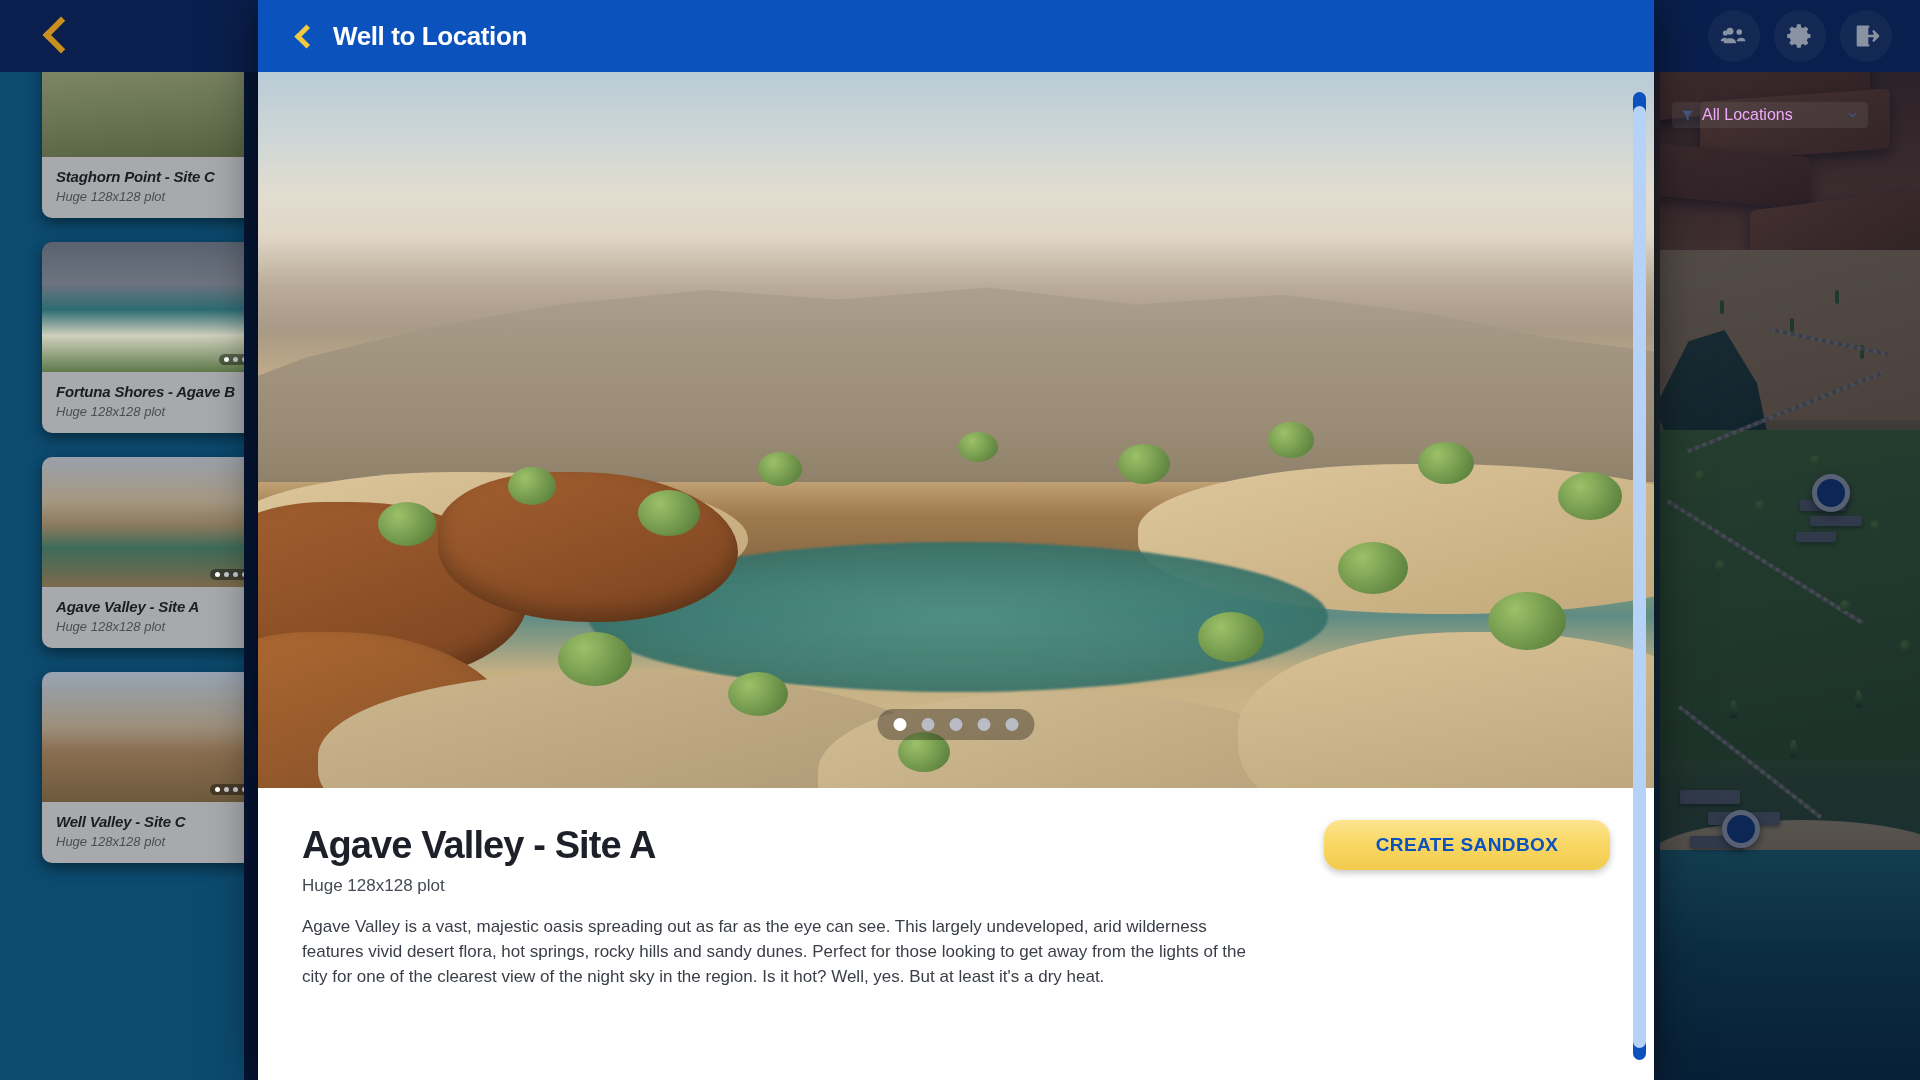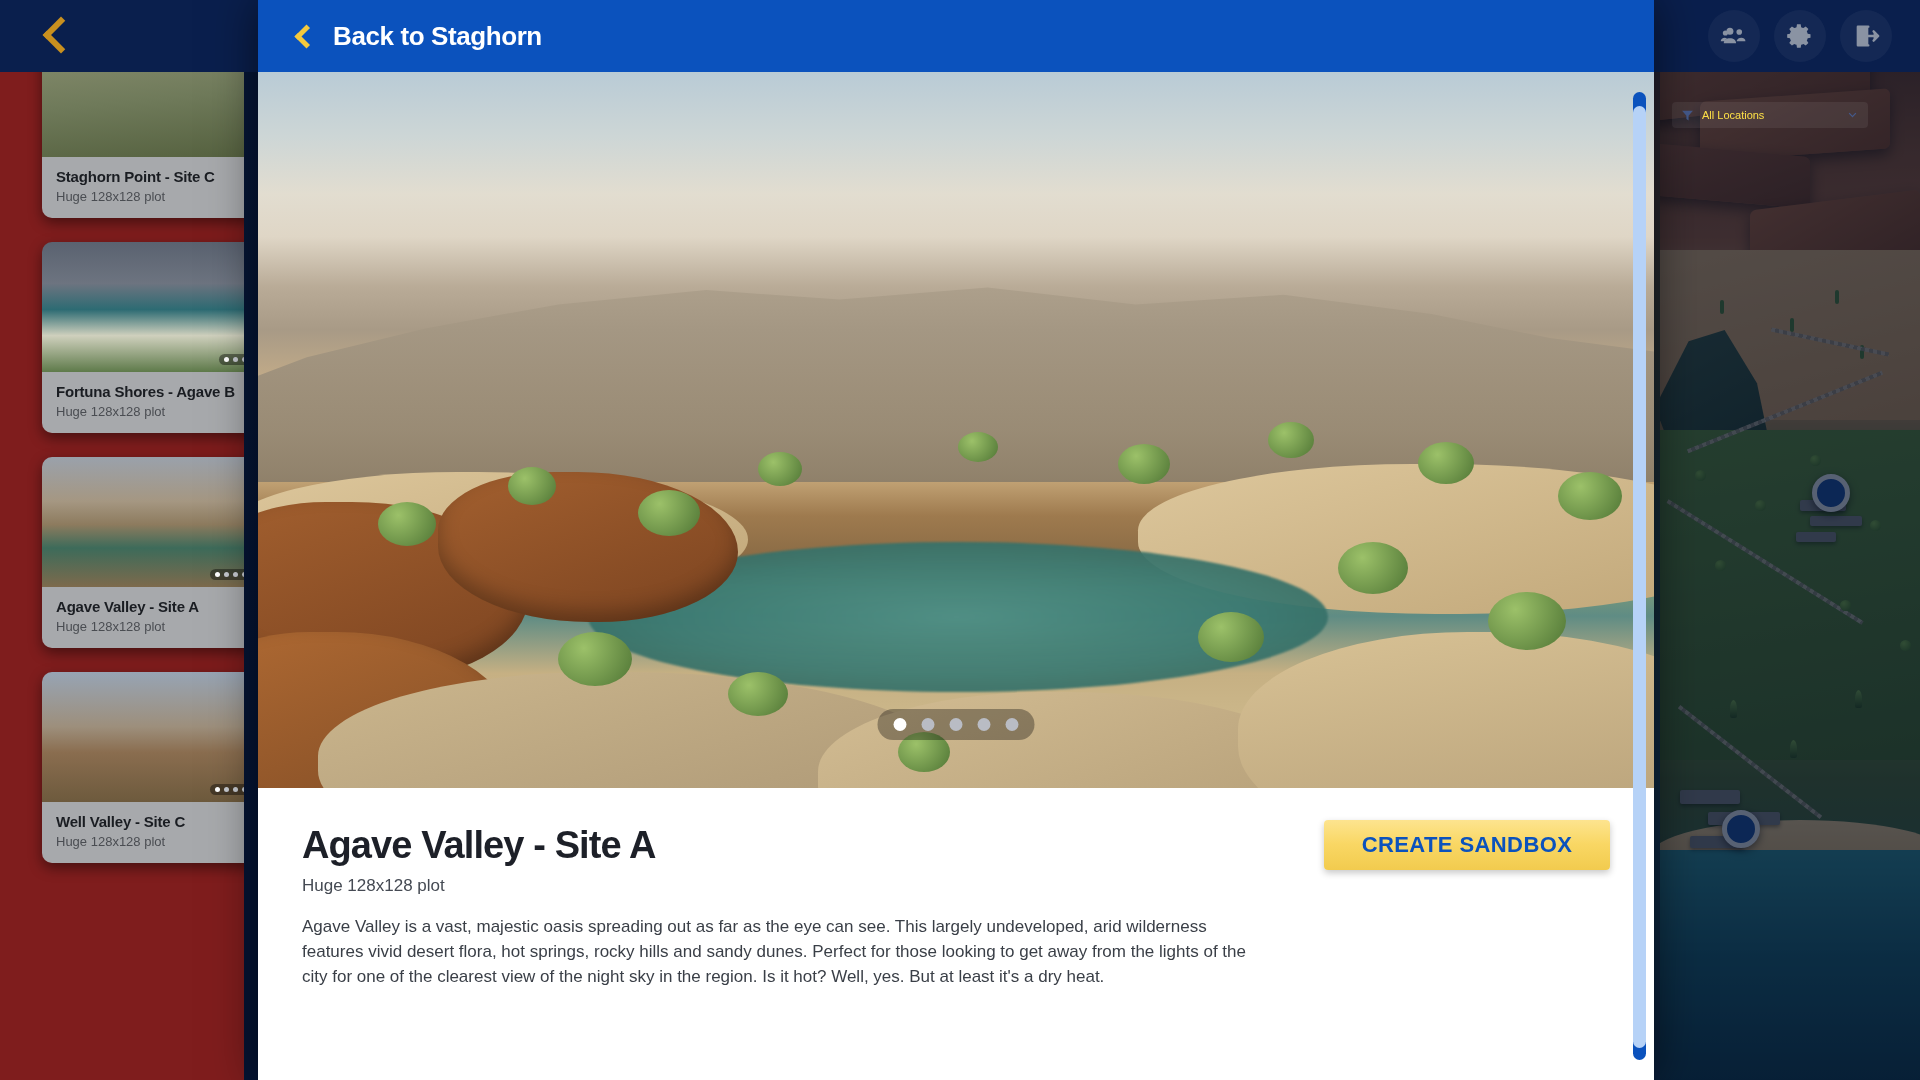"Back to Staghorn" span.mh-label { text: Back to Staghorn -> Well to Location }
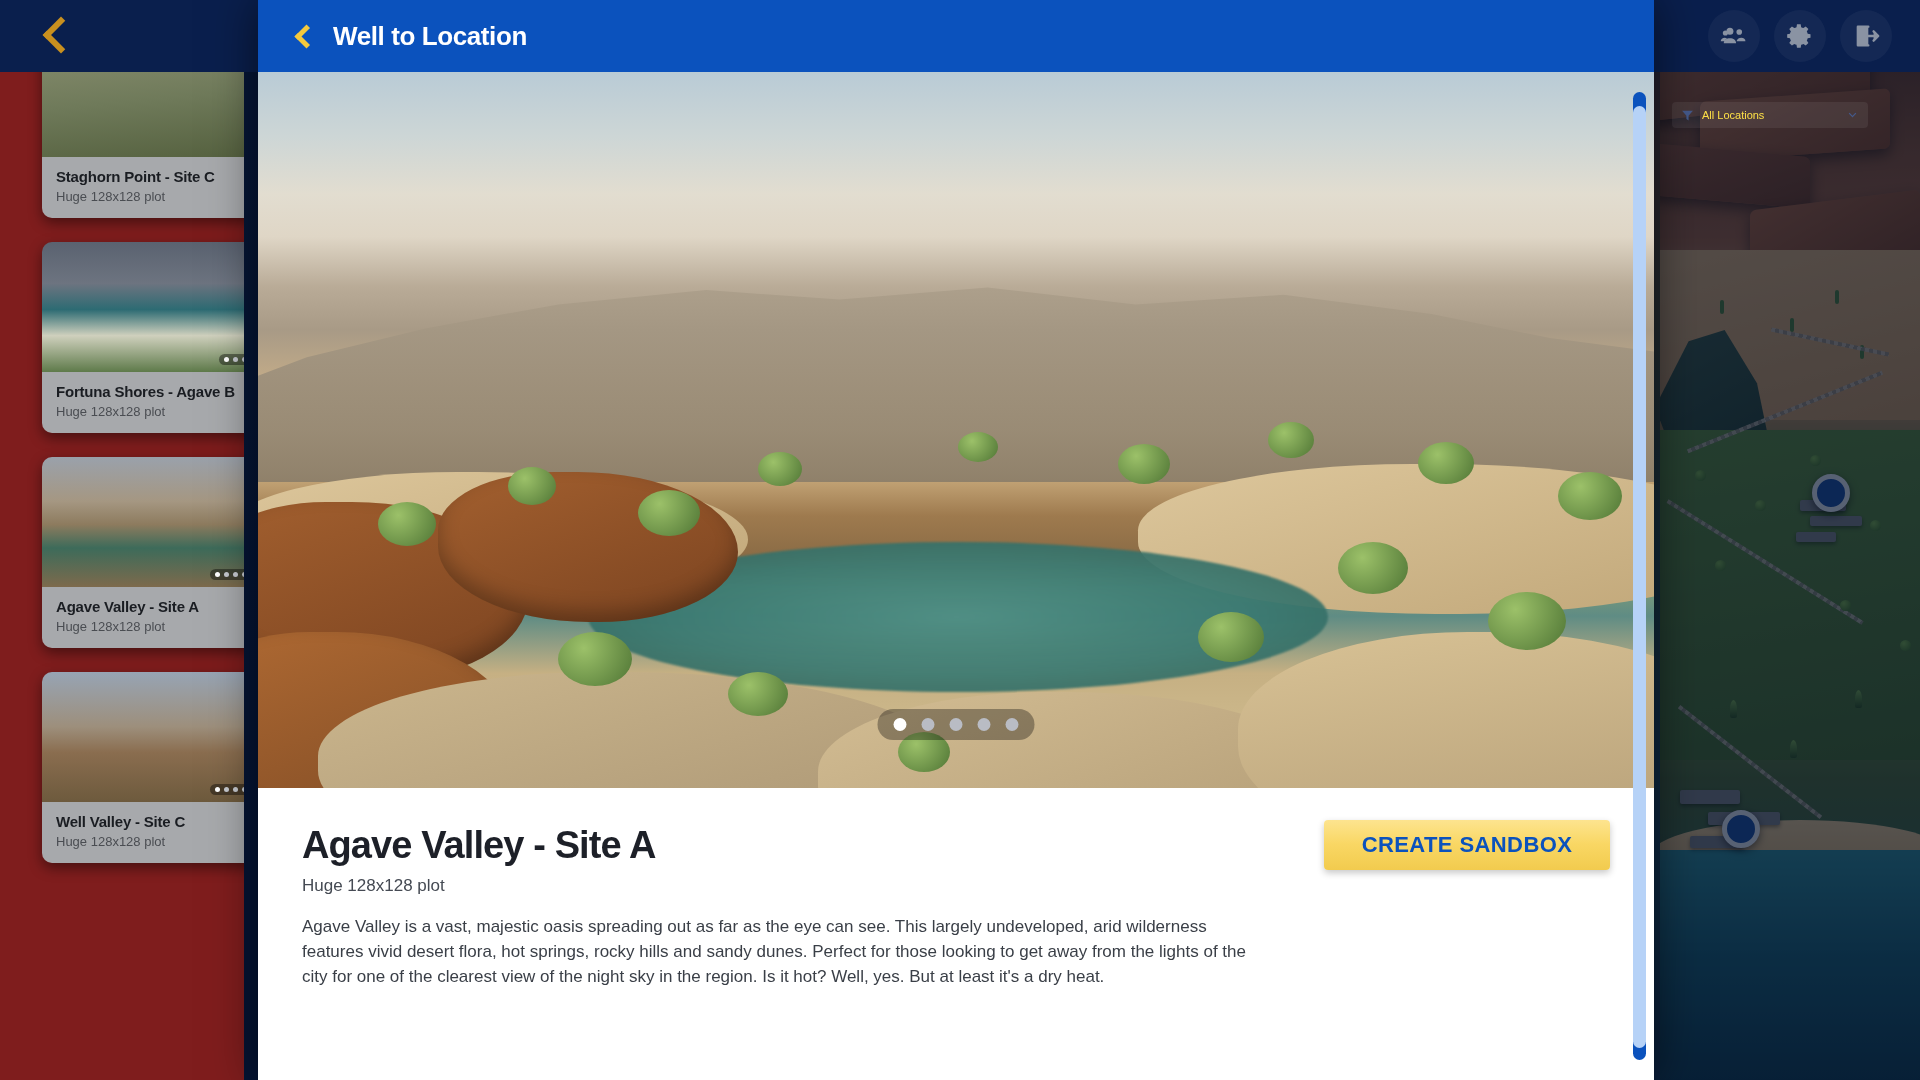"All Locations" .filter-dd .ftxt { color: #fde047 -> #f0abfc; font-size: 11px -> 16px }
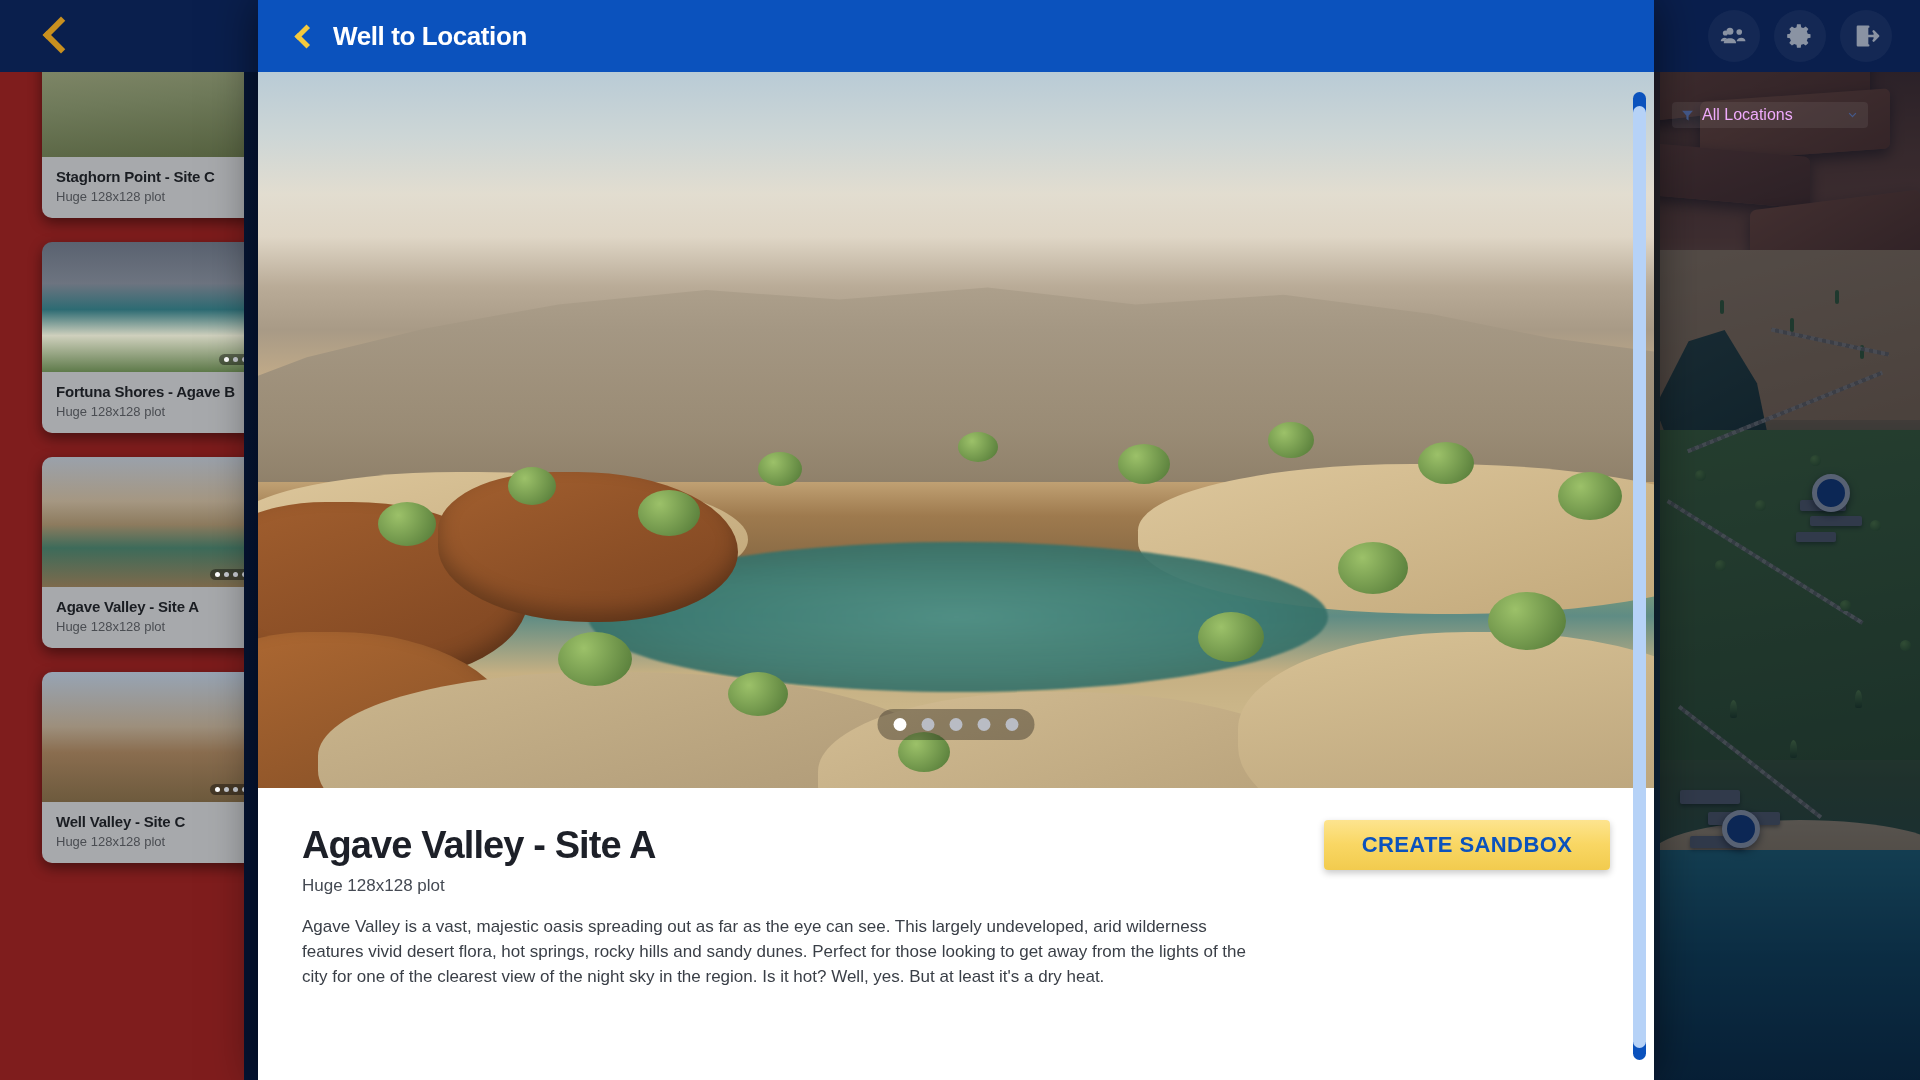"Staghorn Point - Site C" .sidebar { background: #7f1d1d -> #0c4a6e; font-style: none -> italic }
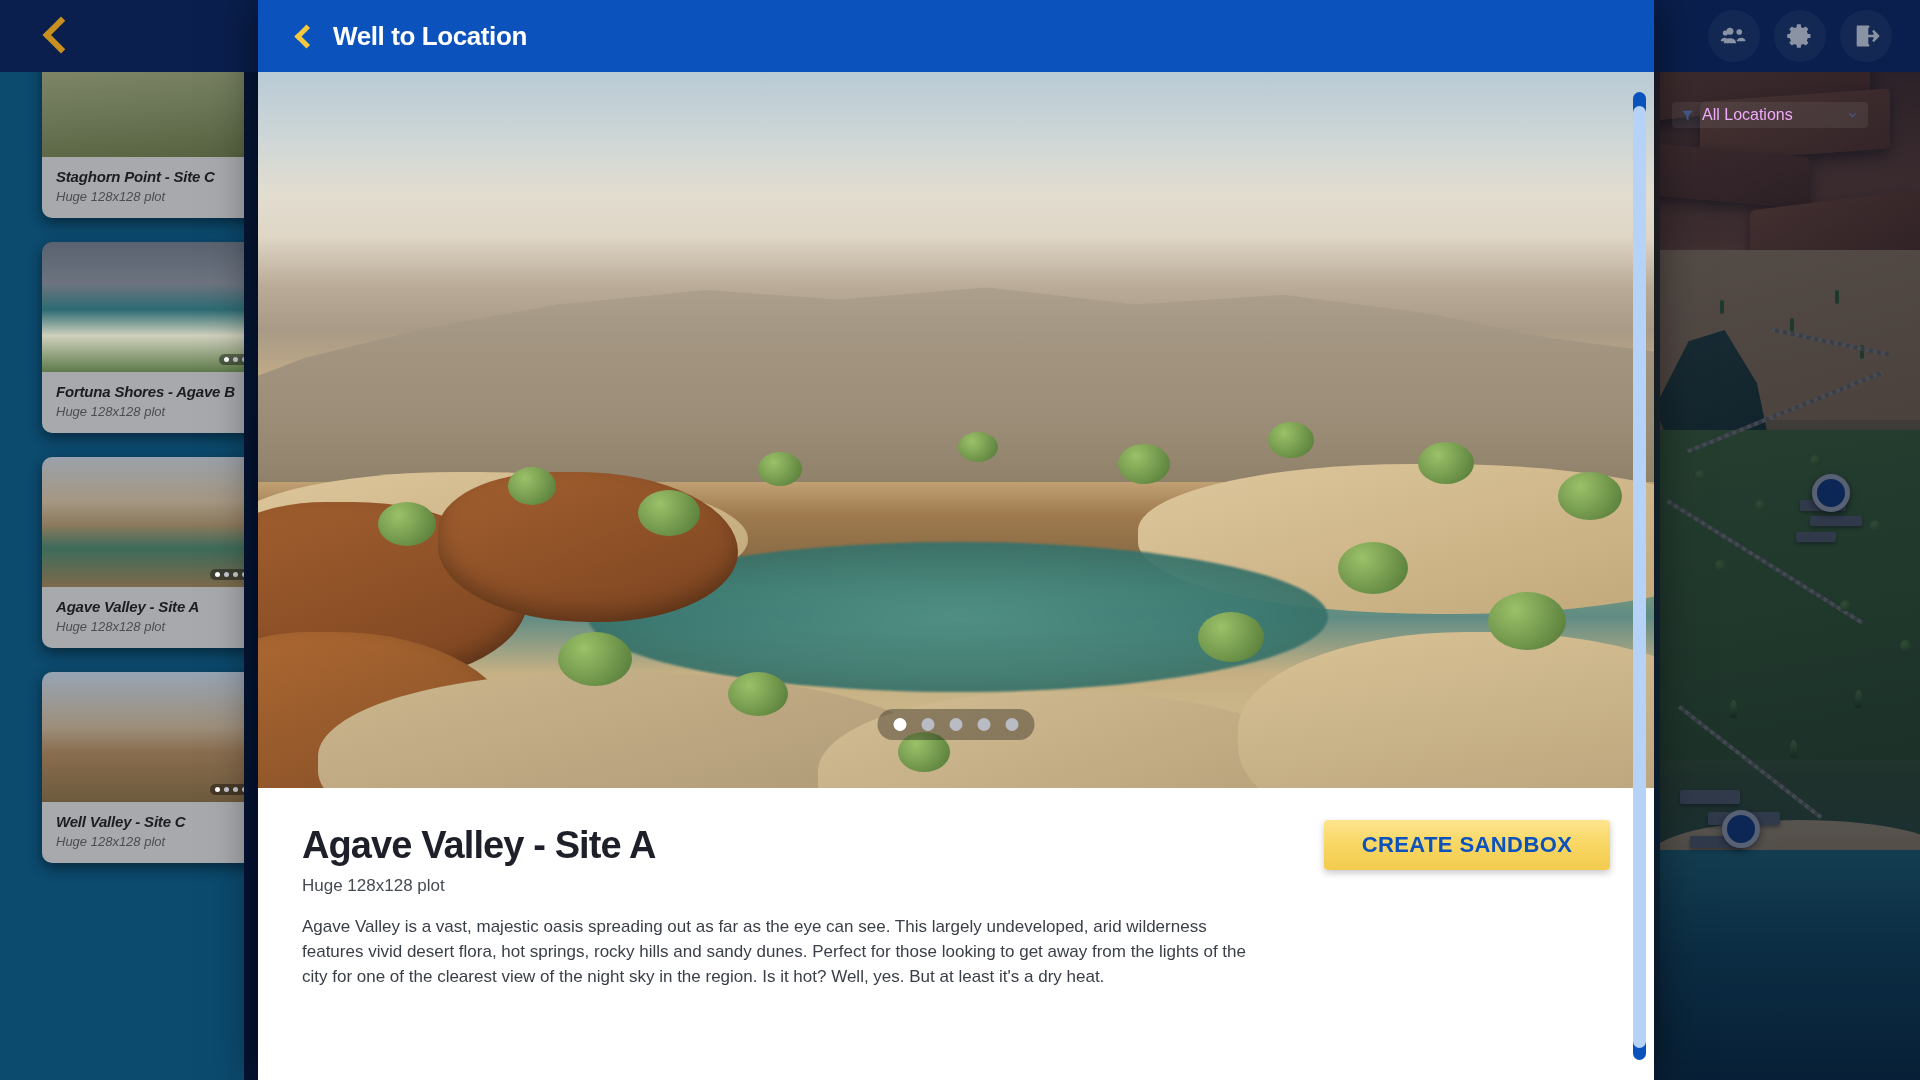"CREATE SANDBOX" .create-btn { border-radius: 4px -> 17px; font-size: 22px -> 19px }
